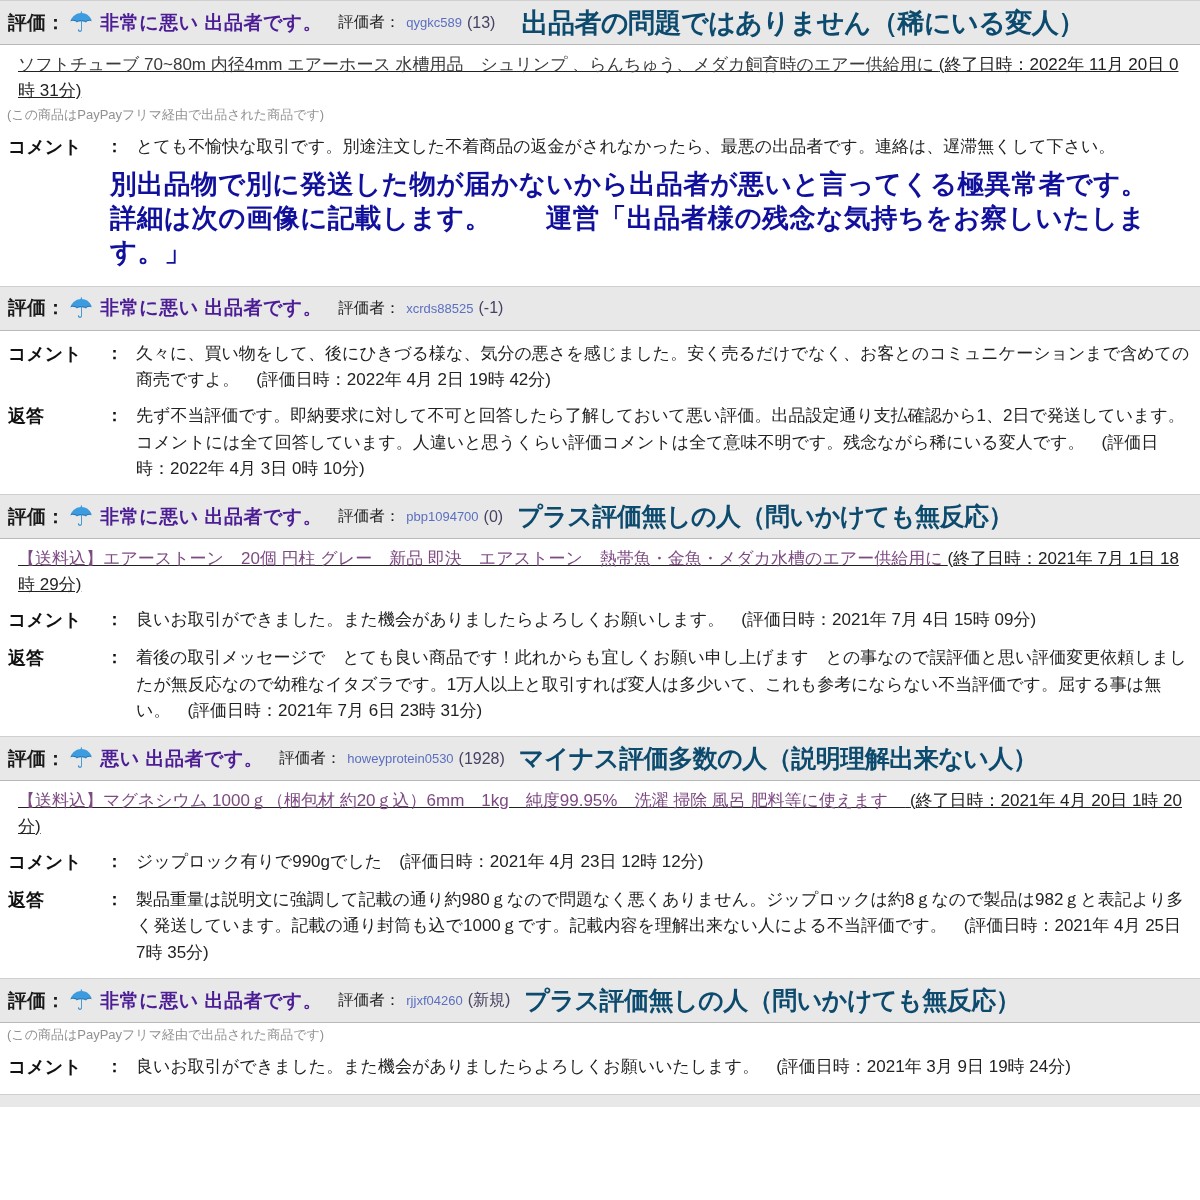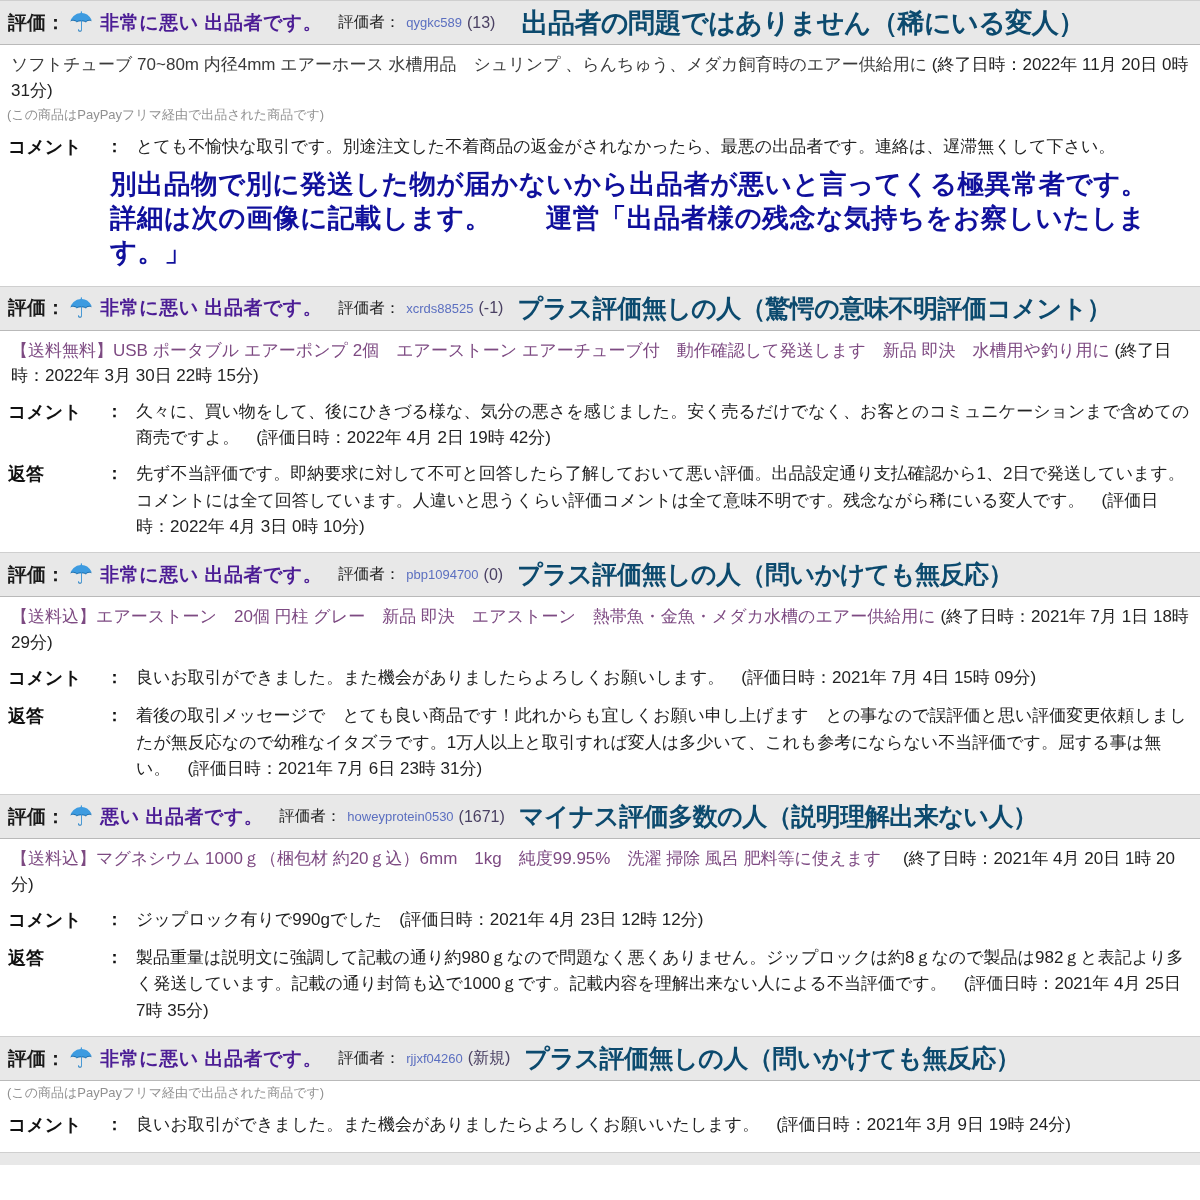"ソフトチューブ 70~80m 内径4mm エアーホース 水槽用品" .item-line { padding: 7px 6px 0 11px -> 7px 6px 0 18px; text-decoration: none -> underline }
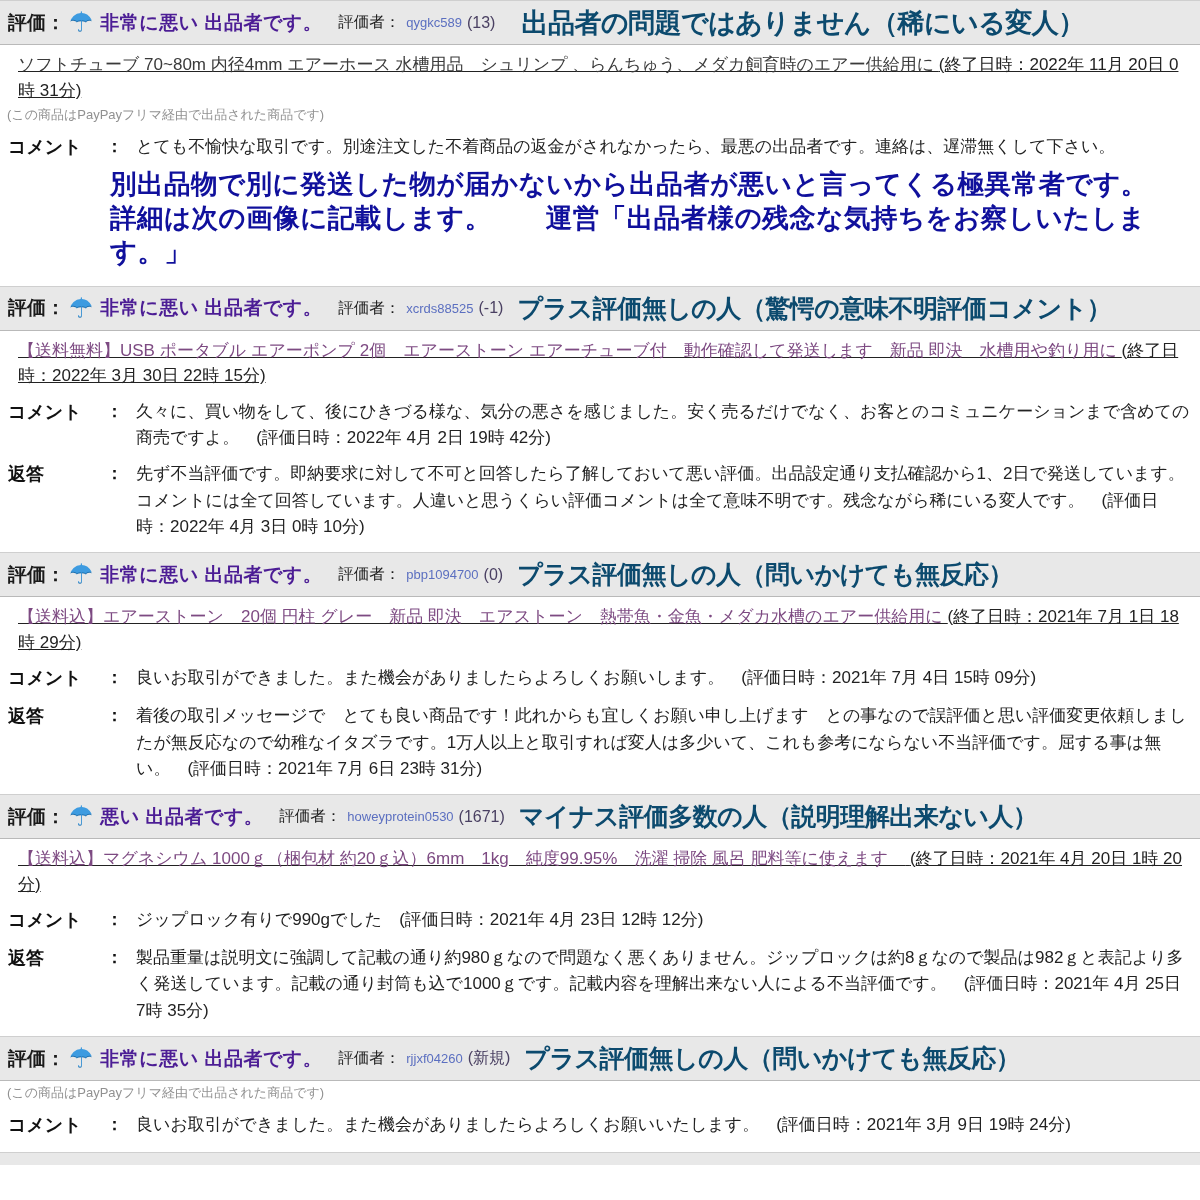"プラス評価無しの人（驚愕の意味不明評価コメント）" span.annotation { html: <span>プラス評価無しの人（驚愕の意味不明評価コメント）</span> -> none }
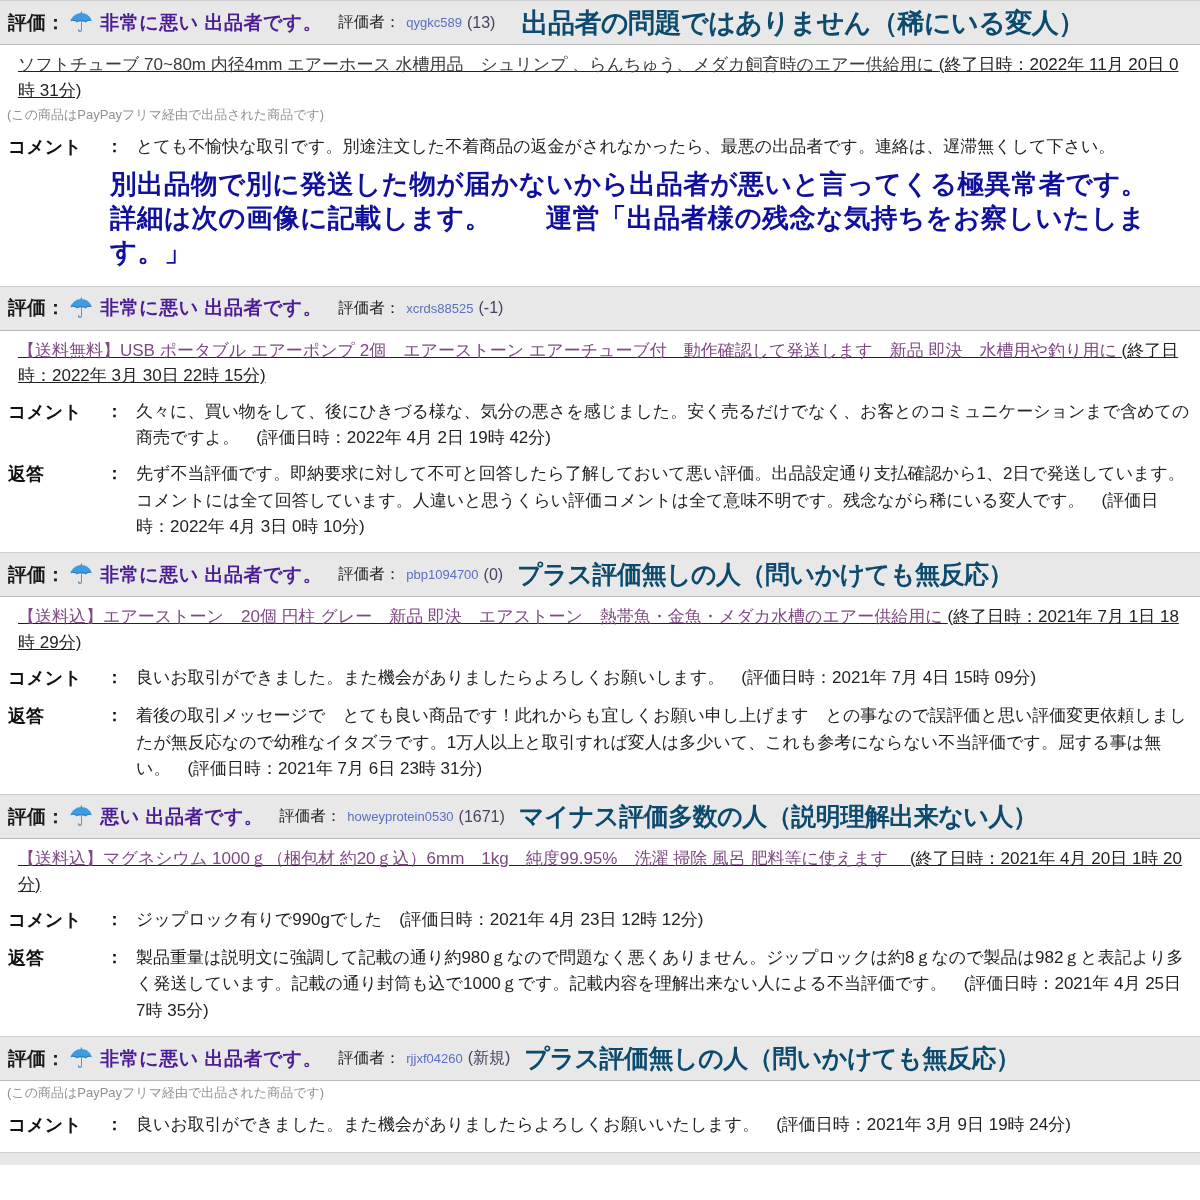"【送料無料】USB ポータブル エアーポンプ 2個 エアーストーン" div.item-line { html: <div> <span>【送料無料】USB ポータブル エアーポンプ 2個 エアーストーン エアーチューブ付 動作確認して発送します 新品 即決 水槽用や釣り用に </span> <span>(終了日時：2022年 3月 30日 22時 15分)</span> </div> -> none }
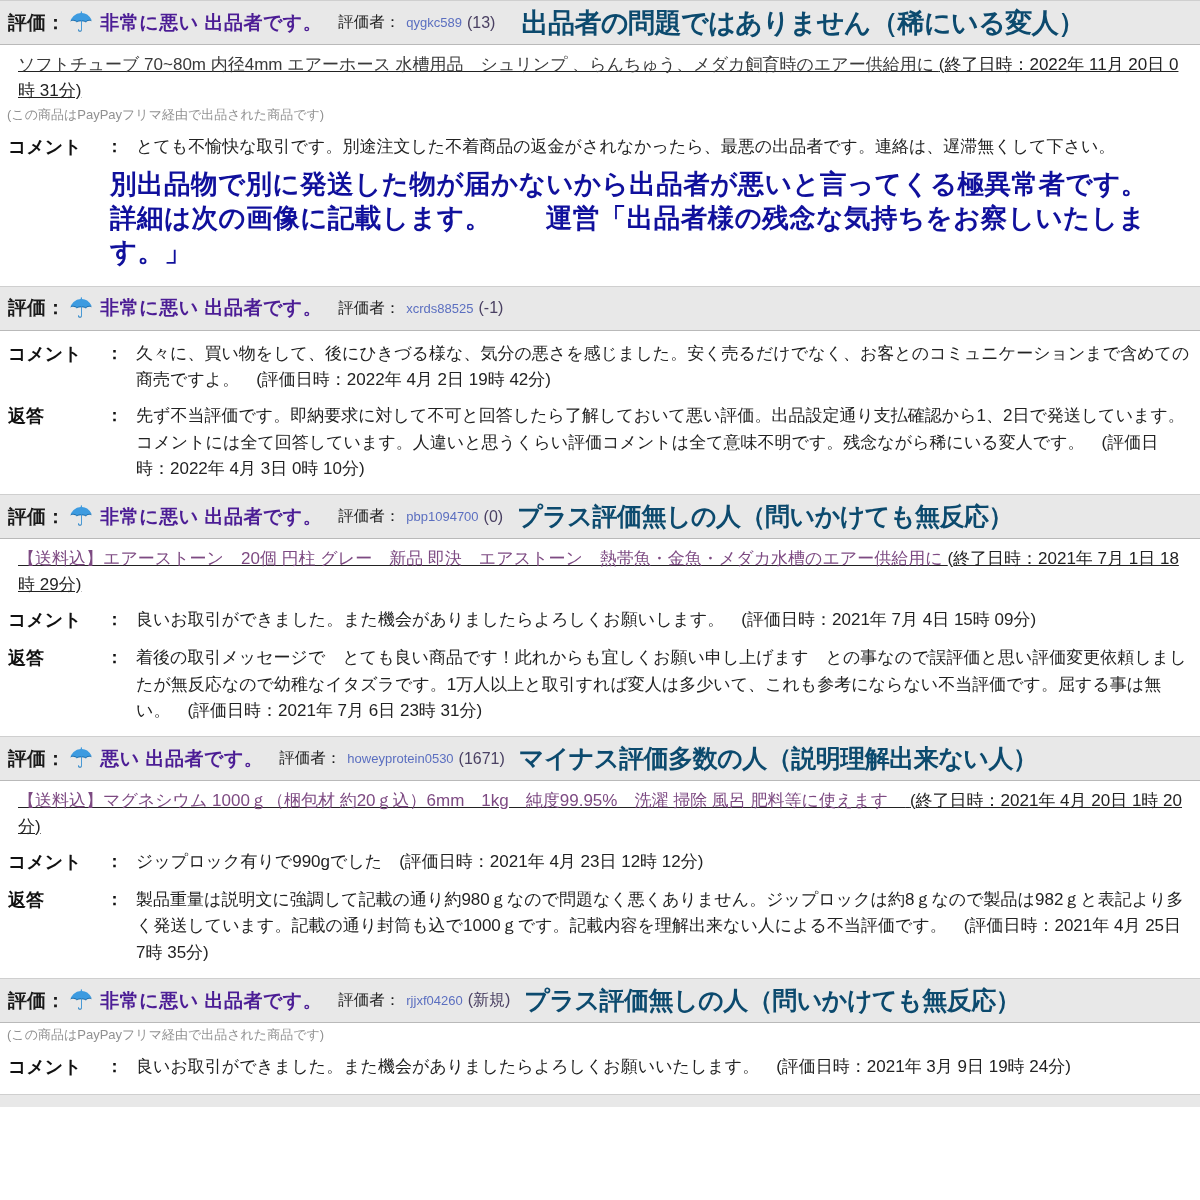"(1671)" span.rater-count { text: 1671 -> 1928 }
